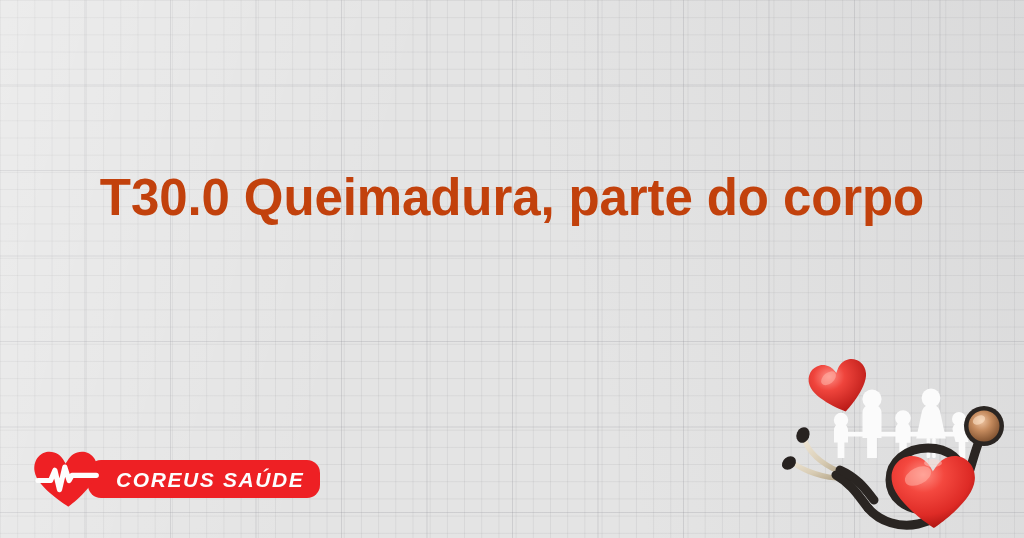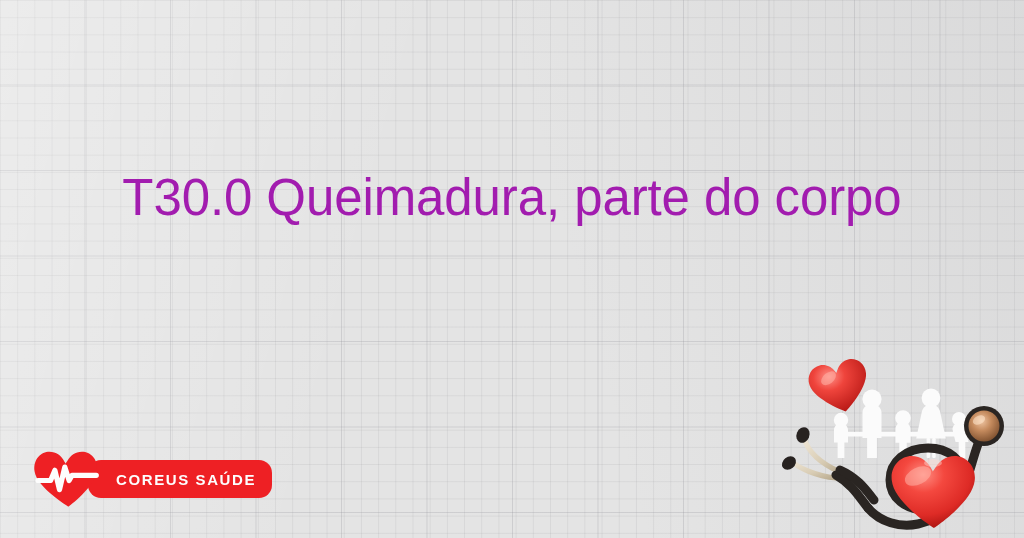"T30.0 Queimadura, parte do corpo" .title { color: #a21caf -> #c2410c; font-weight: 400 -> 700 }
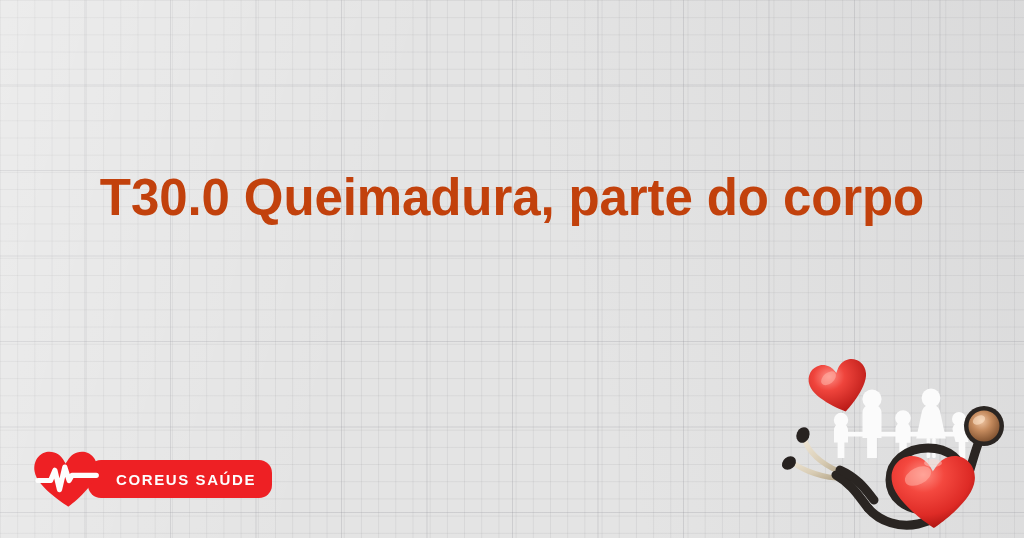"COREUS SAÚDE" .brand-badge-text { font-size: 15px -> 21px; font-style: none -> italic }
